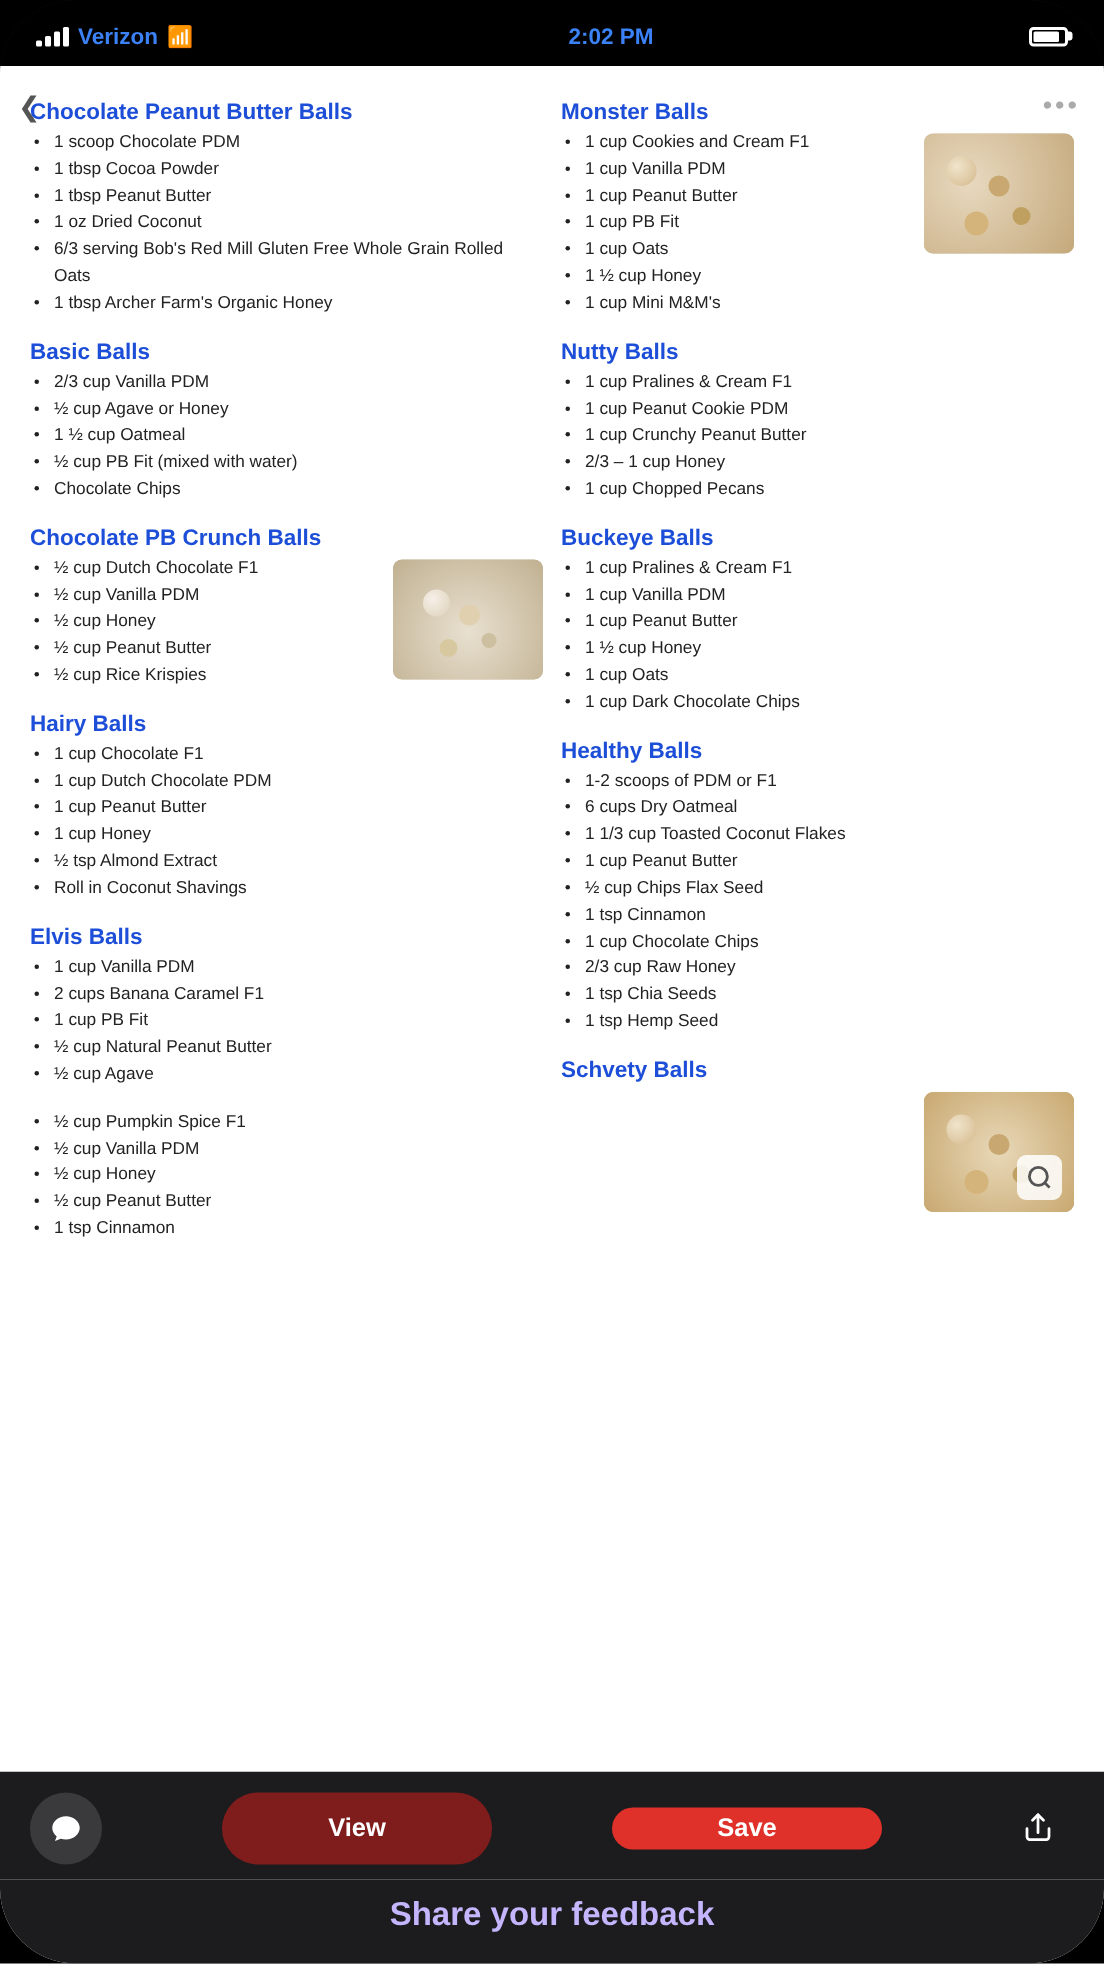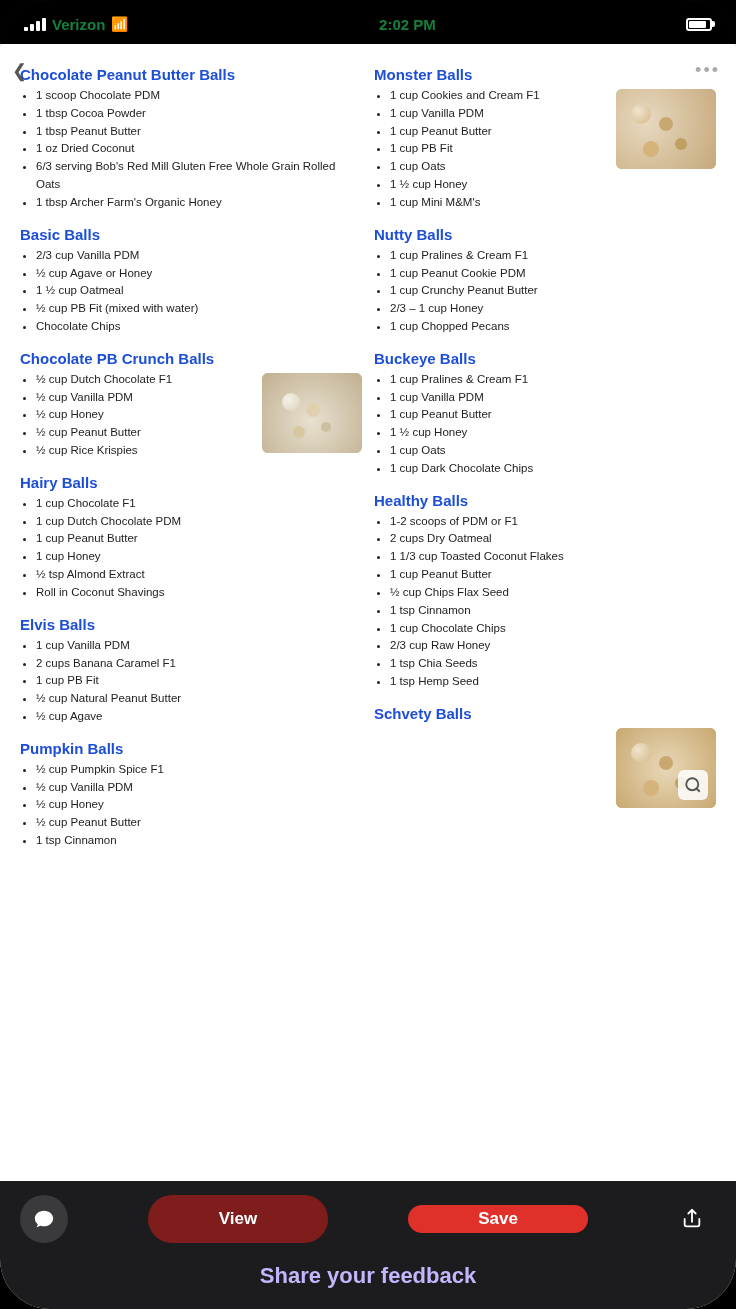"Verizon" .status-bar { color: #15803d -> #3b82f6 }
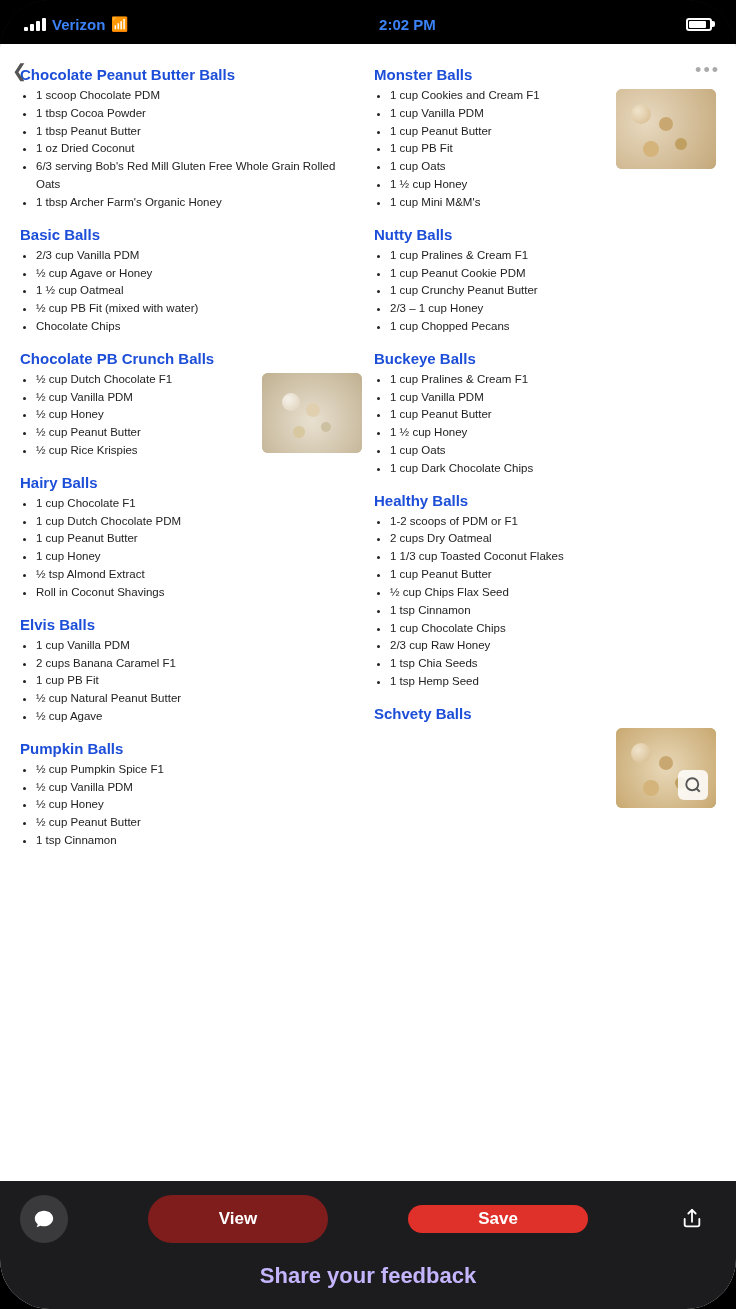"2 cups Dry Oatmeal" li { text: 2 -> 6 }
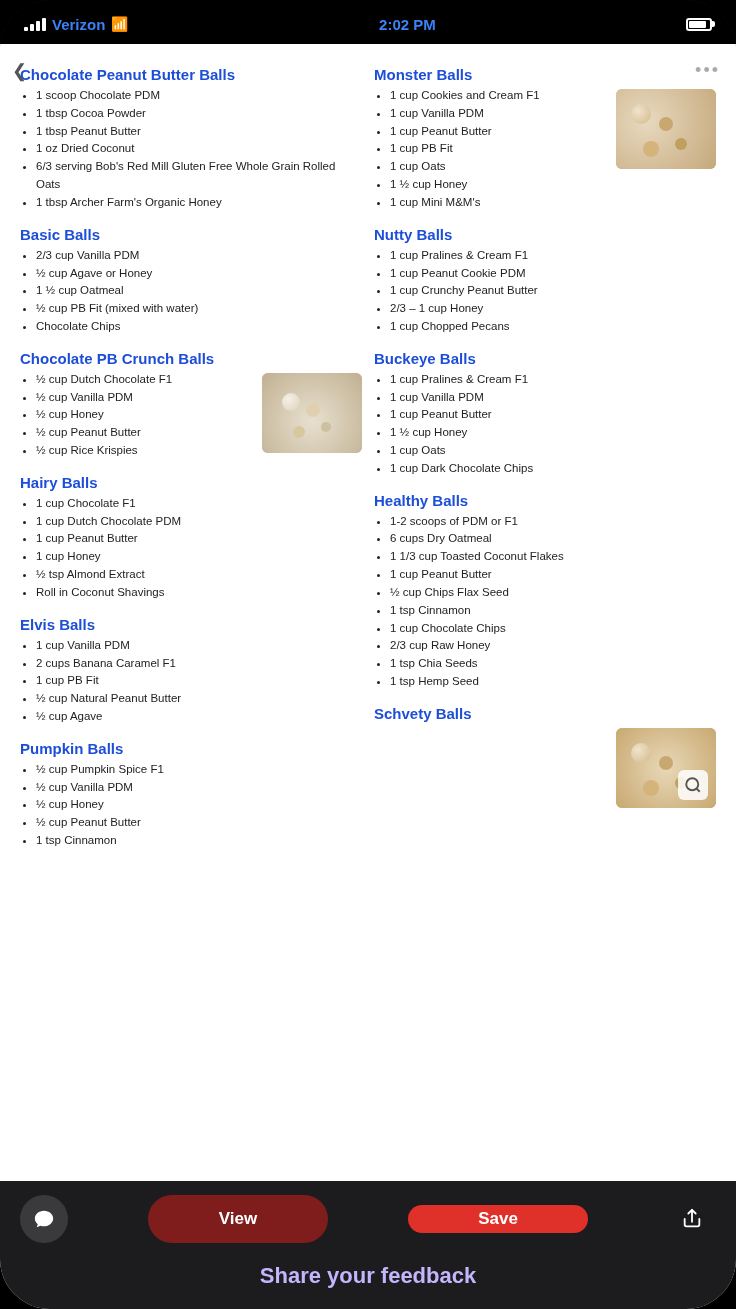"Pumpkin Balls" div.recipe-title { html: <div>Pumpkin Balls</div> -> none }
